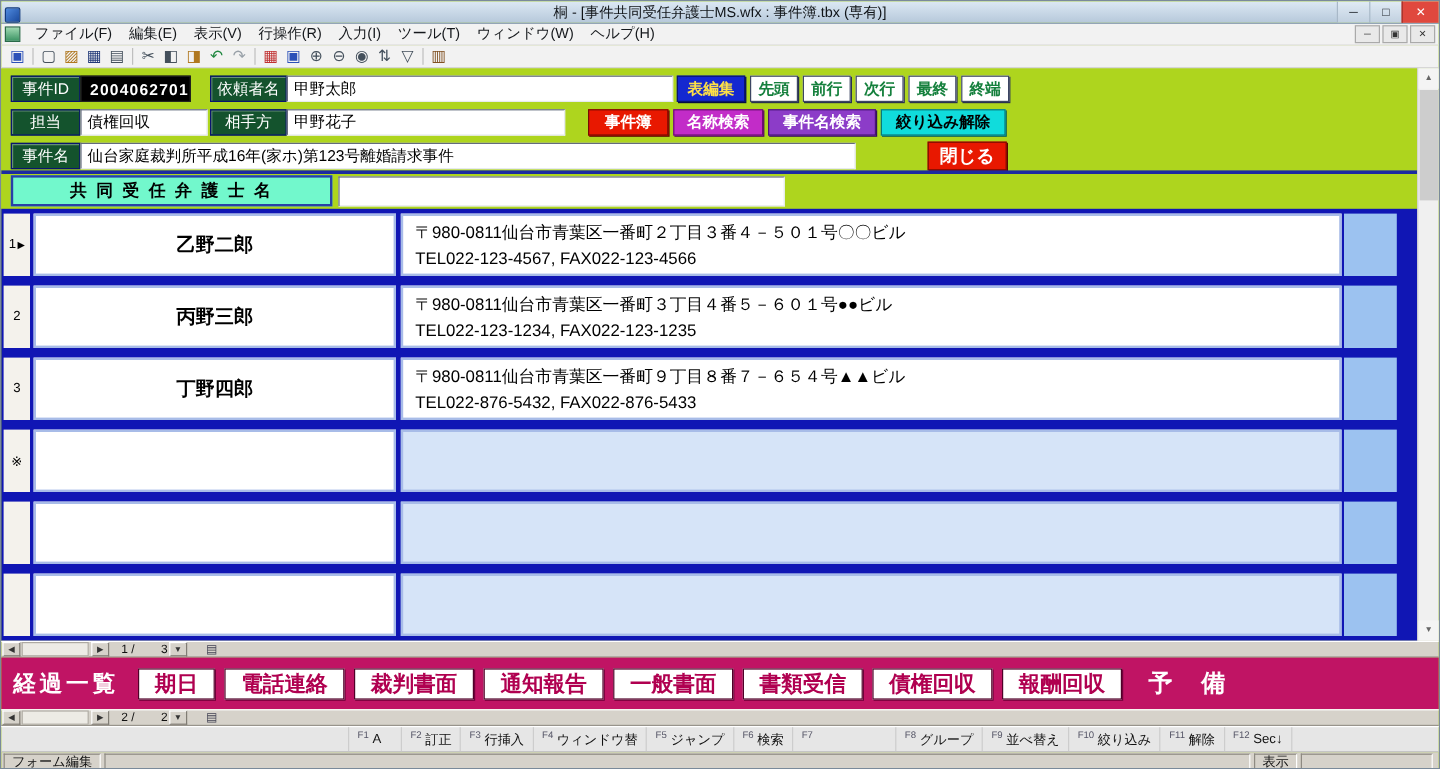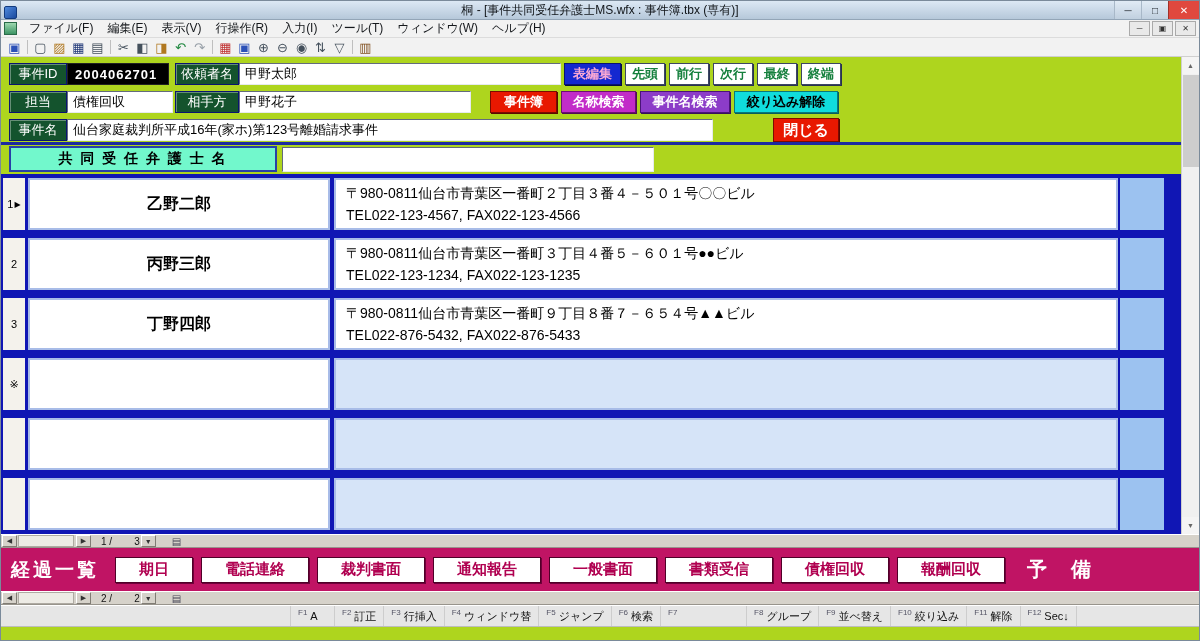"2004062701" div.val-black { width: 102px -> 92px }
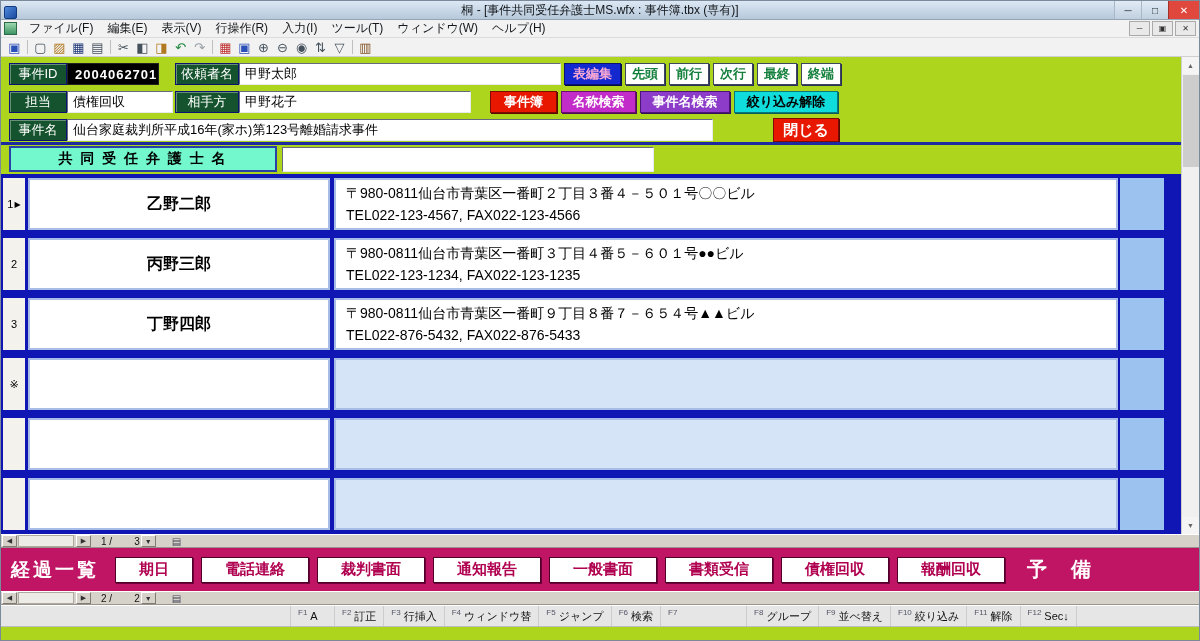"表編集" .btn-blue { color: #f9a8d4 -> #fde047 }
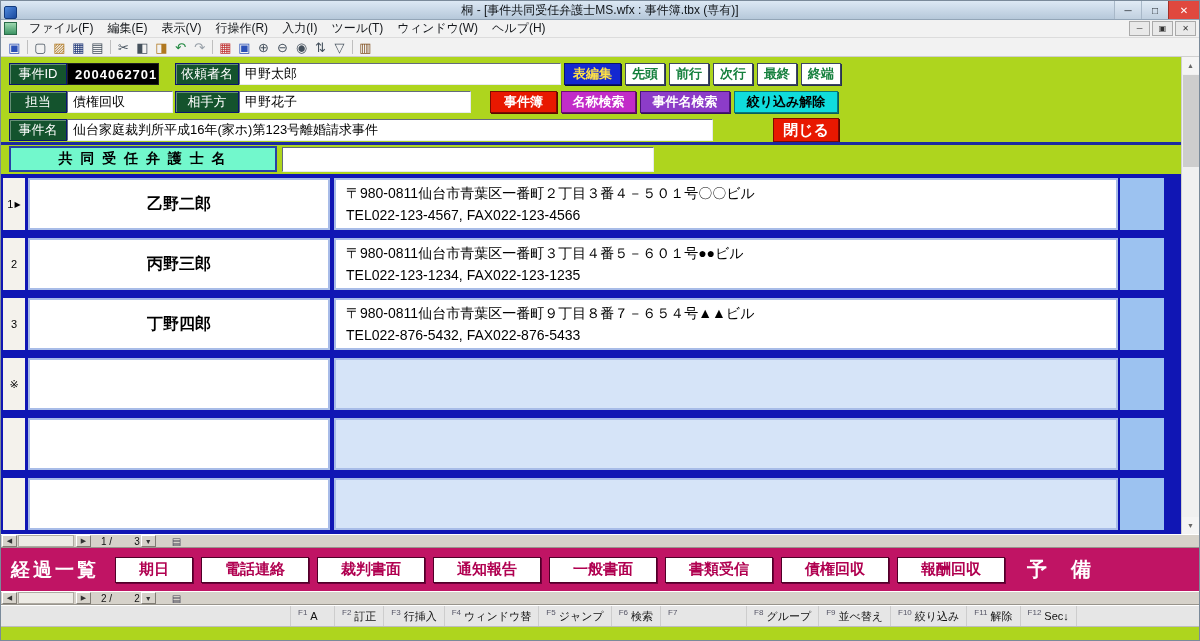"期日" .bn-btn { font-size: 15px -> 18px; padding: 0 23px -> 0 13px }
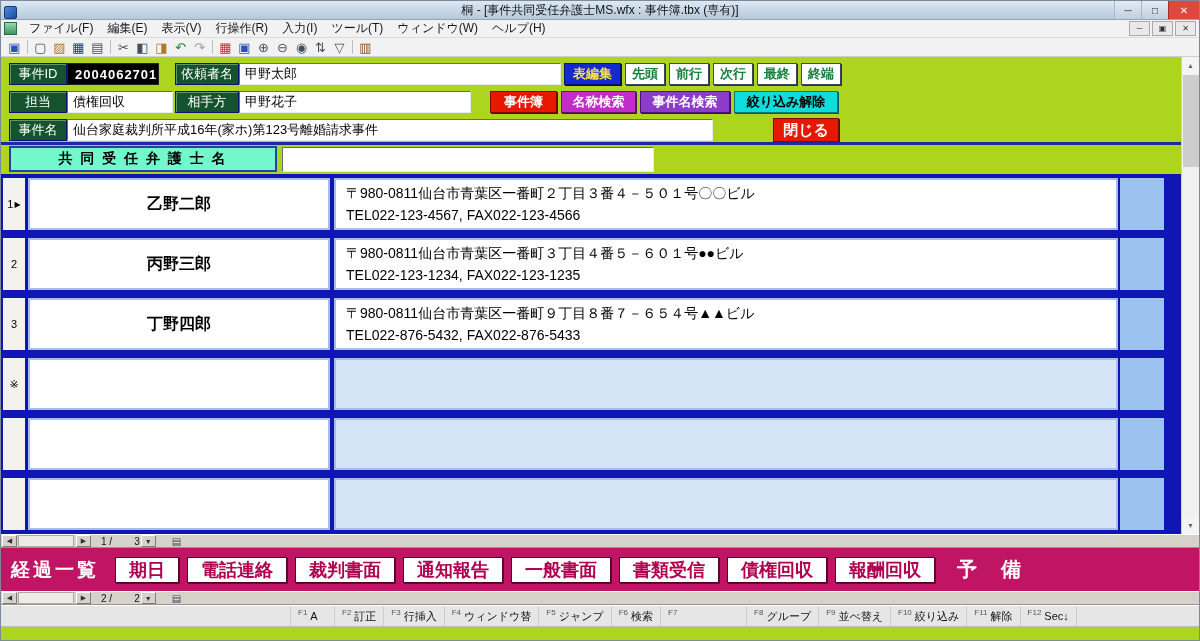"フォーム編集" div.status-bar { html: none -> <div> <div>フォーム編集</div> <div></div> <div>表示</div> <div></div> </div> }
